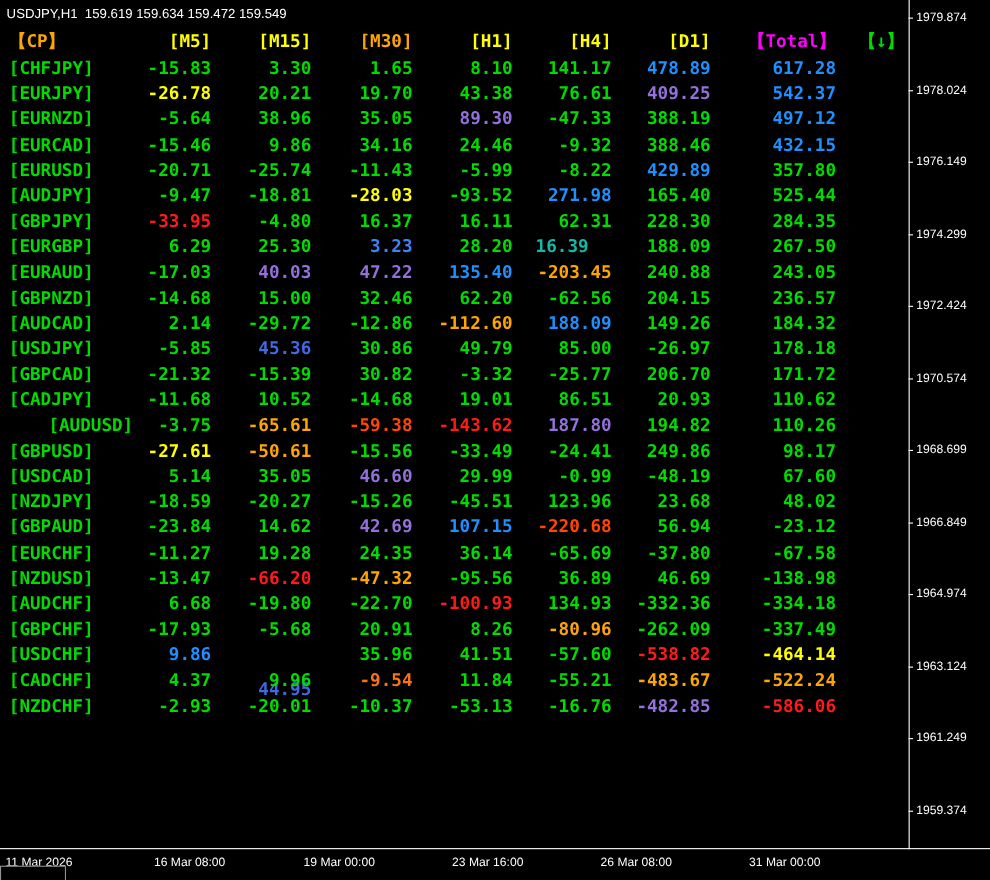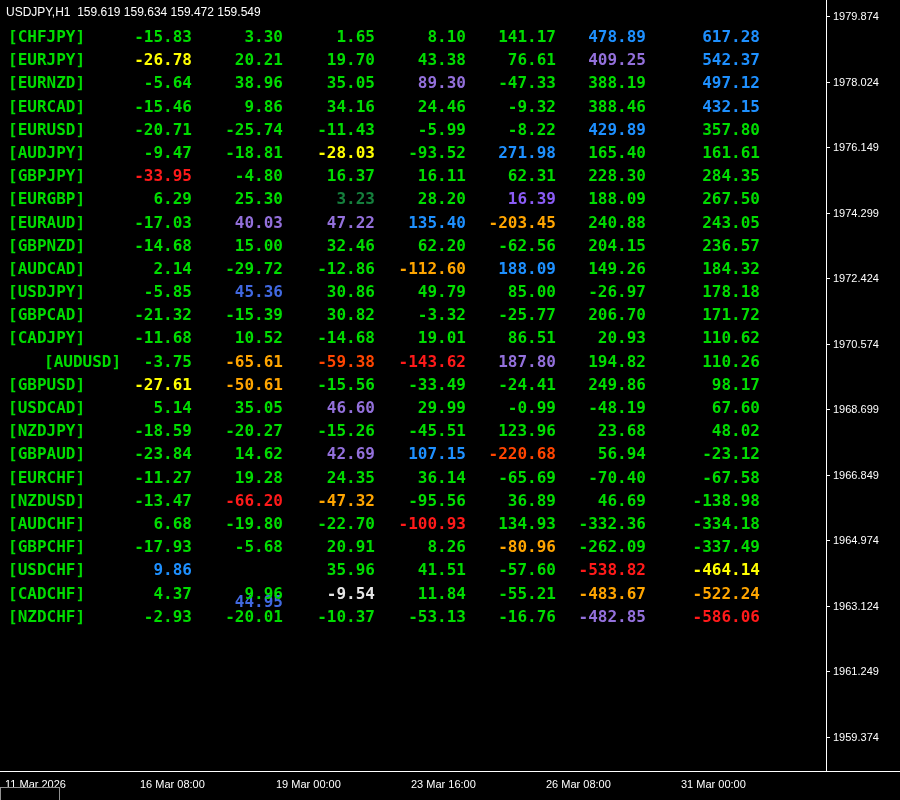"【CP】" div.cp-header { html: none -> <div> <div>【CP】</div> <div>[M5]</div> <div>[M15]</div> <div>[M30]</div> <div>[H1]</div> <div>[H4]</div> <div>[D1]</div> <div>【Total】</div> <div>【↓】</div> </div> }
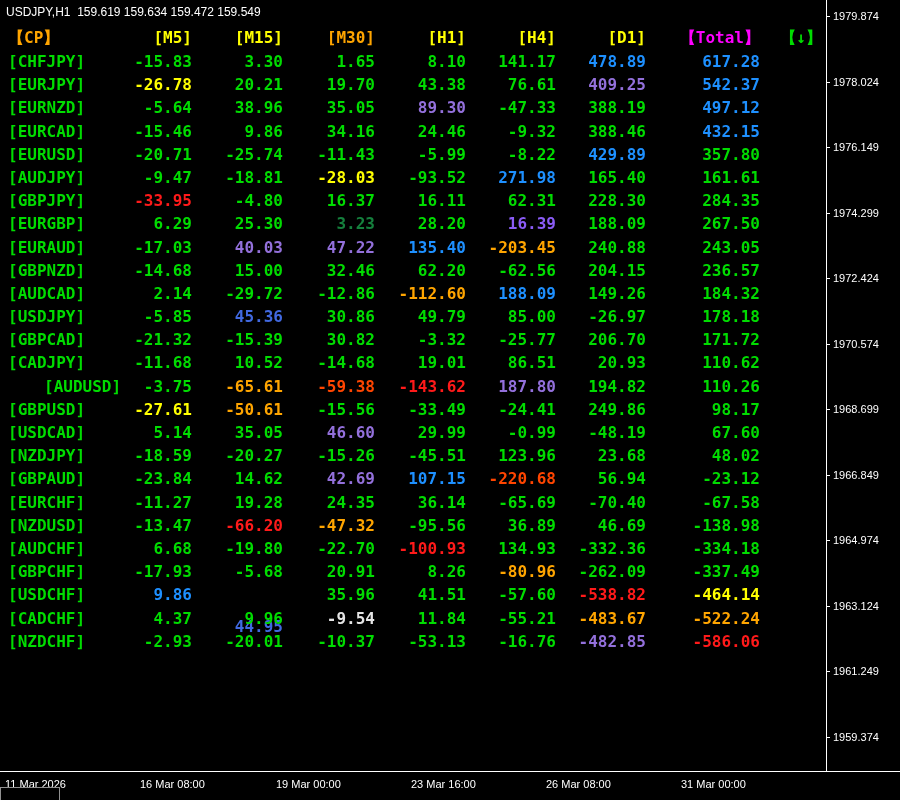"161.61" div.c-num { text: 161.61 -> 525.44 }
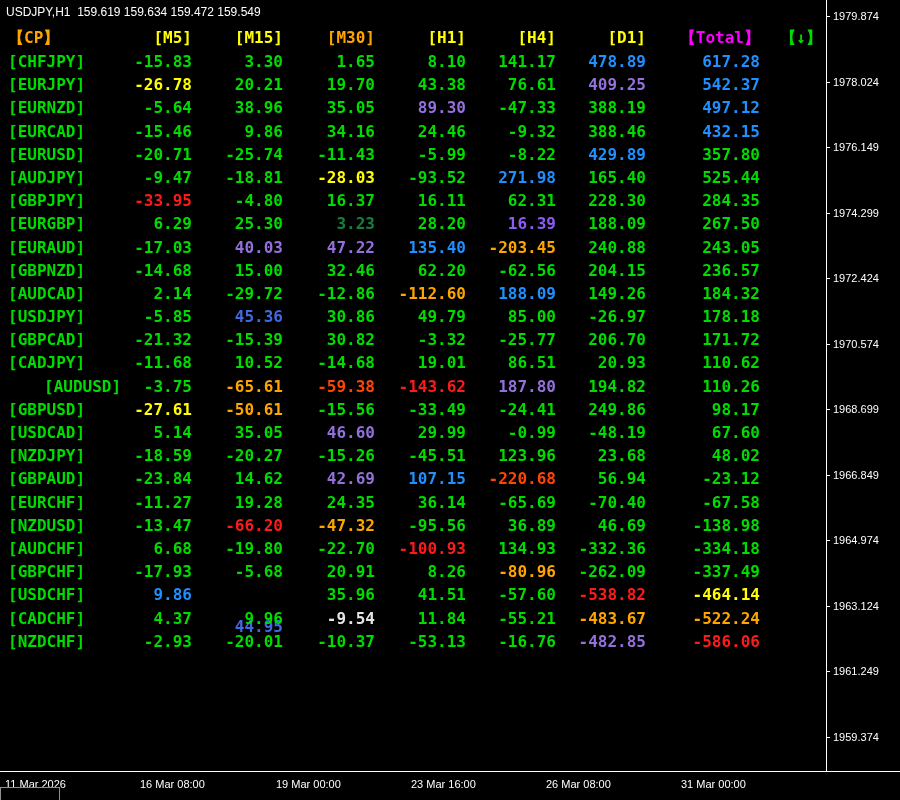"3.23" div.c-num { color: #15803d -> #3b82f6 }
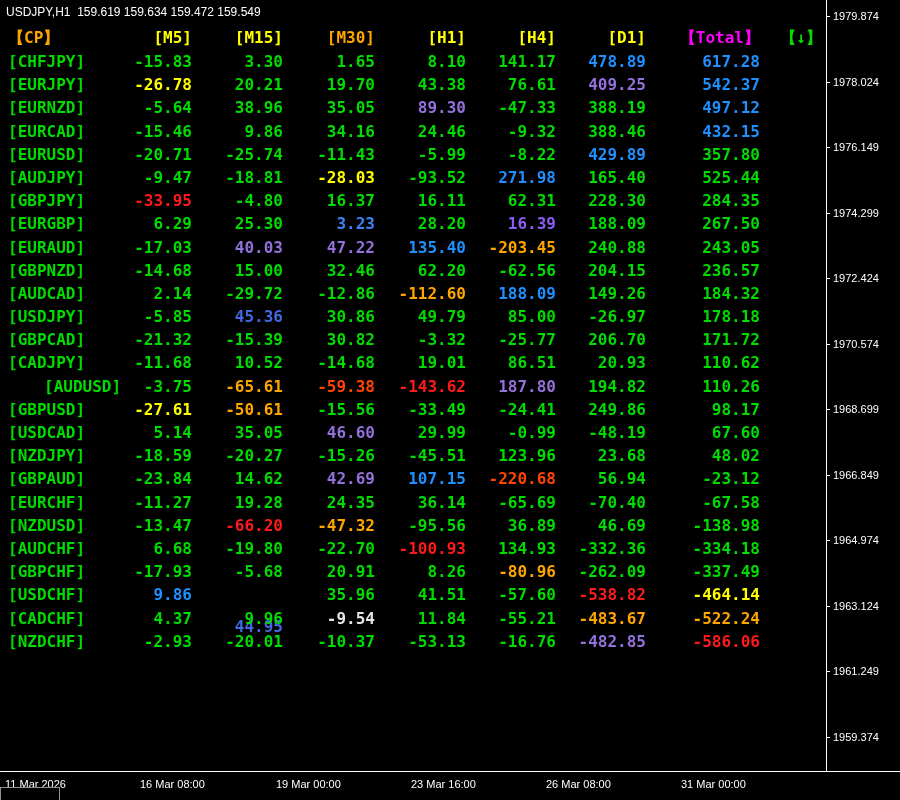"16.39" div.c-num { color: #8b5cf6 -> #14b8a6; text-align: none -> center }
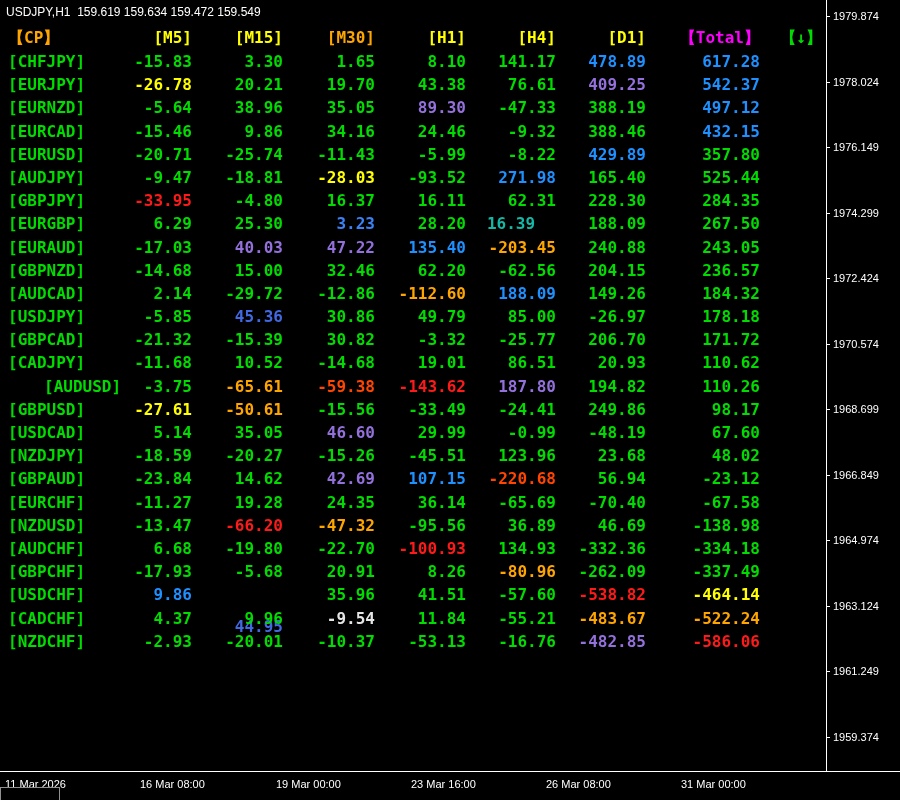"-70.40" div.c-num { text: -70.40 -> -37.80 }
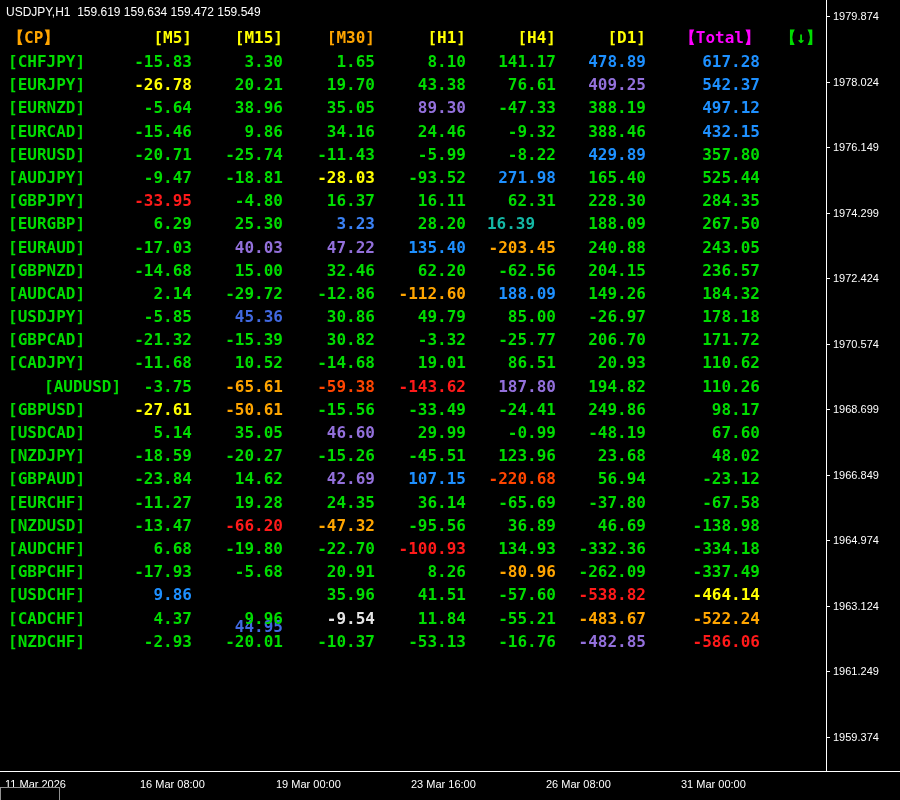"-9.54" div.c-num { color: #e5e5e5 -> #f97316 }
